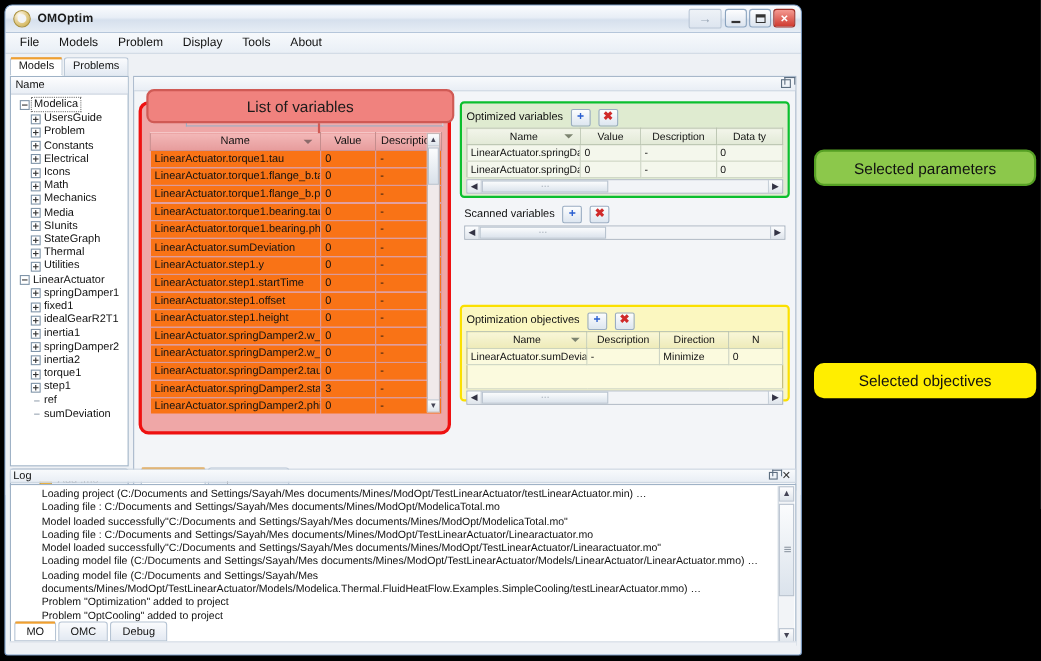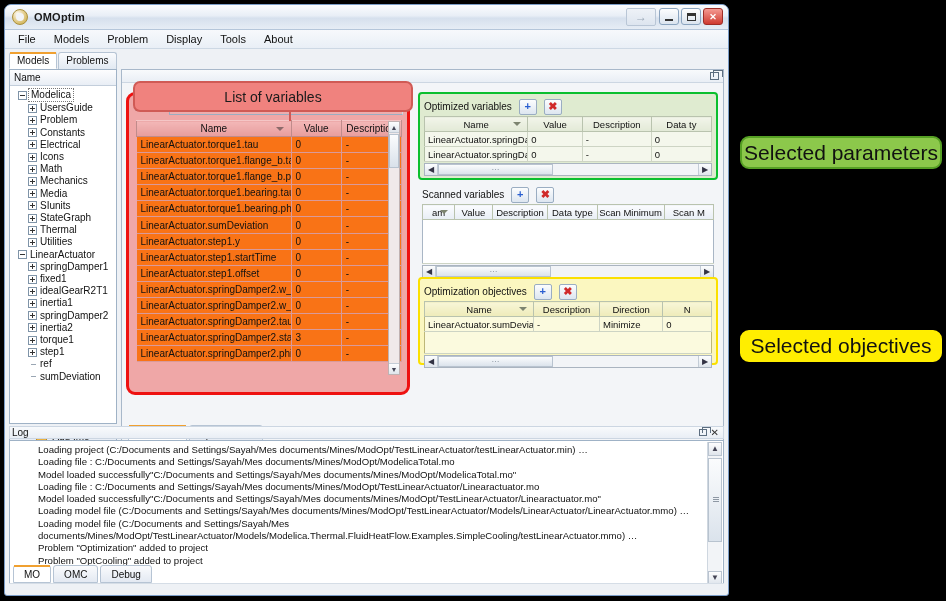"Selected parameters" .anno { font-size: 21px -> 14px }
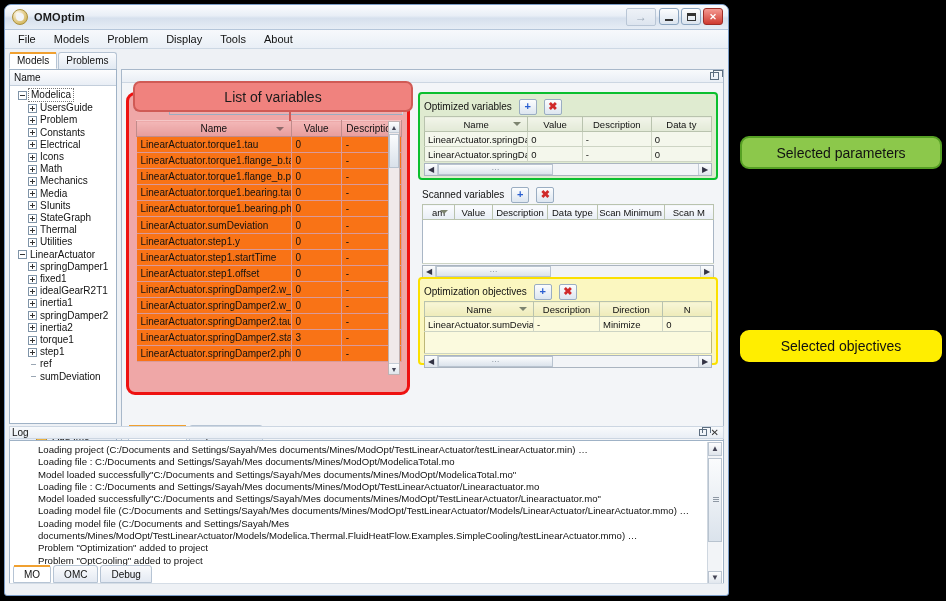"am" table.gtable { html: <table> <thead> <tr> <th><span>am</span><span></span></th> <th>Value</th> <th>Description</th> <th>Data type</th> <th>Scan Minimum</th> <th>Scan M</th> </tr> </thead> <tbody> <tr> <td></td> </tr> </tbody> </table> -> none }
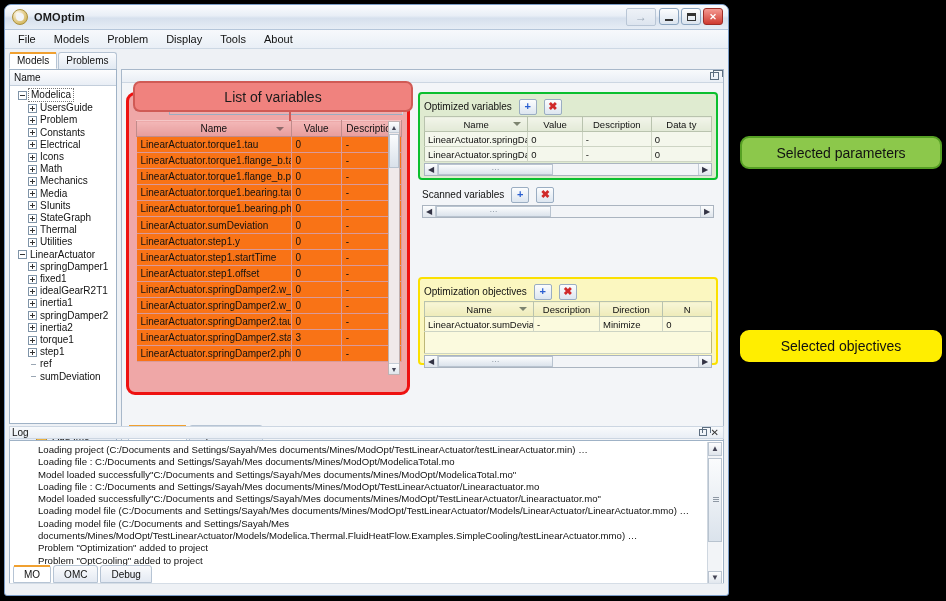"LinearActuator.step1.height" tr { html: none -> <tr> <td>LinearActuator.step1.height</td> <td>0</td> <td>-</td> </tr> }
